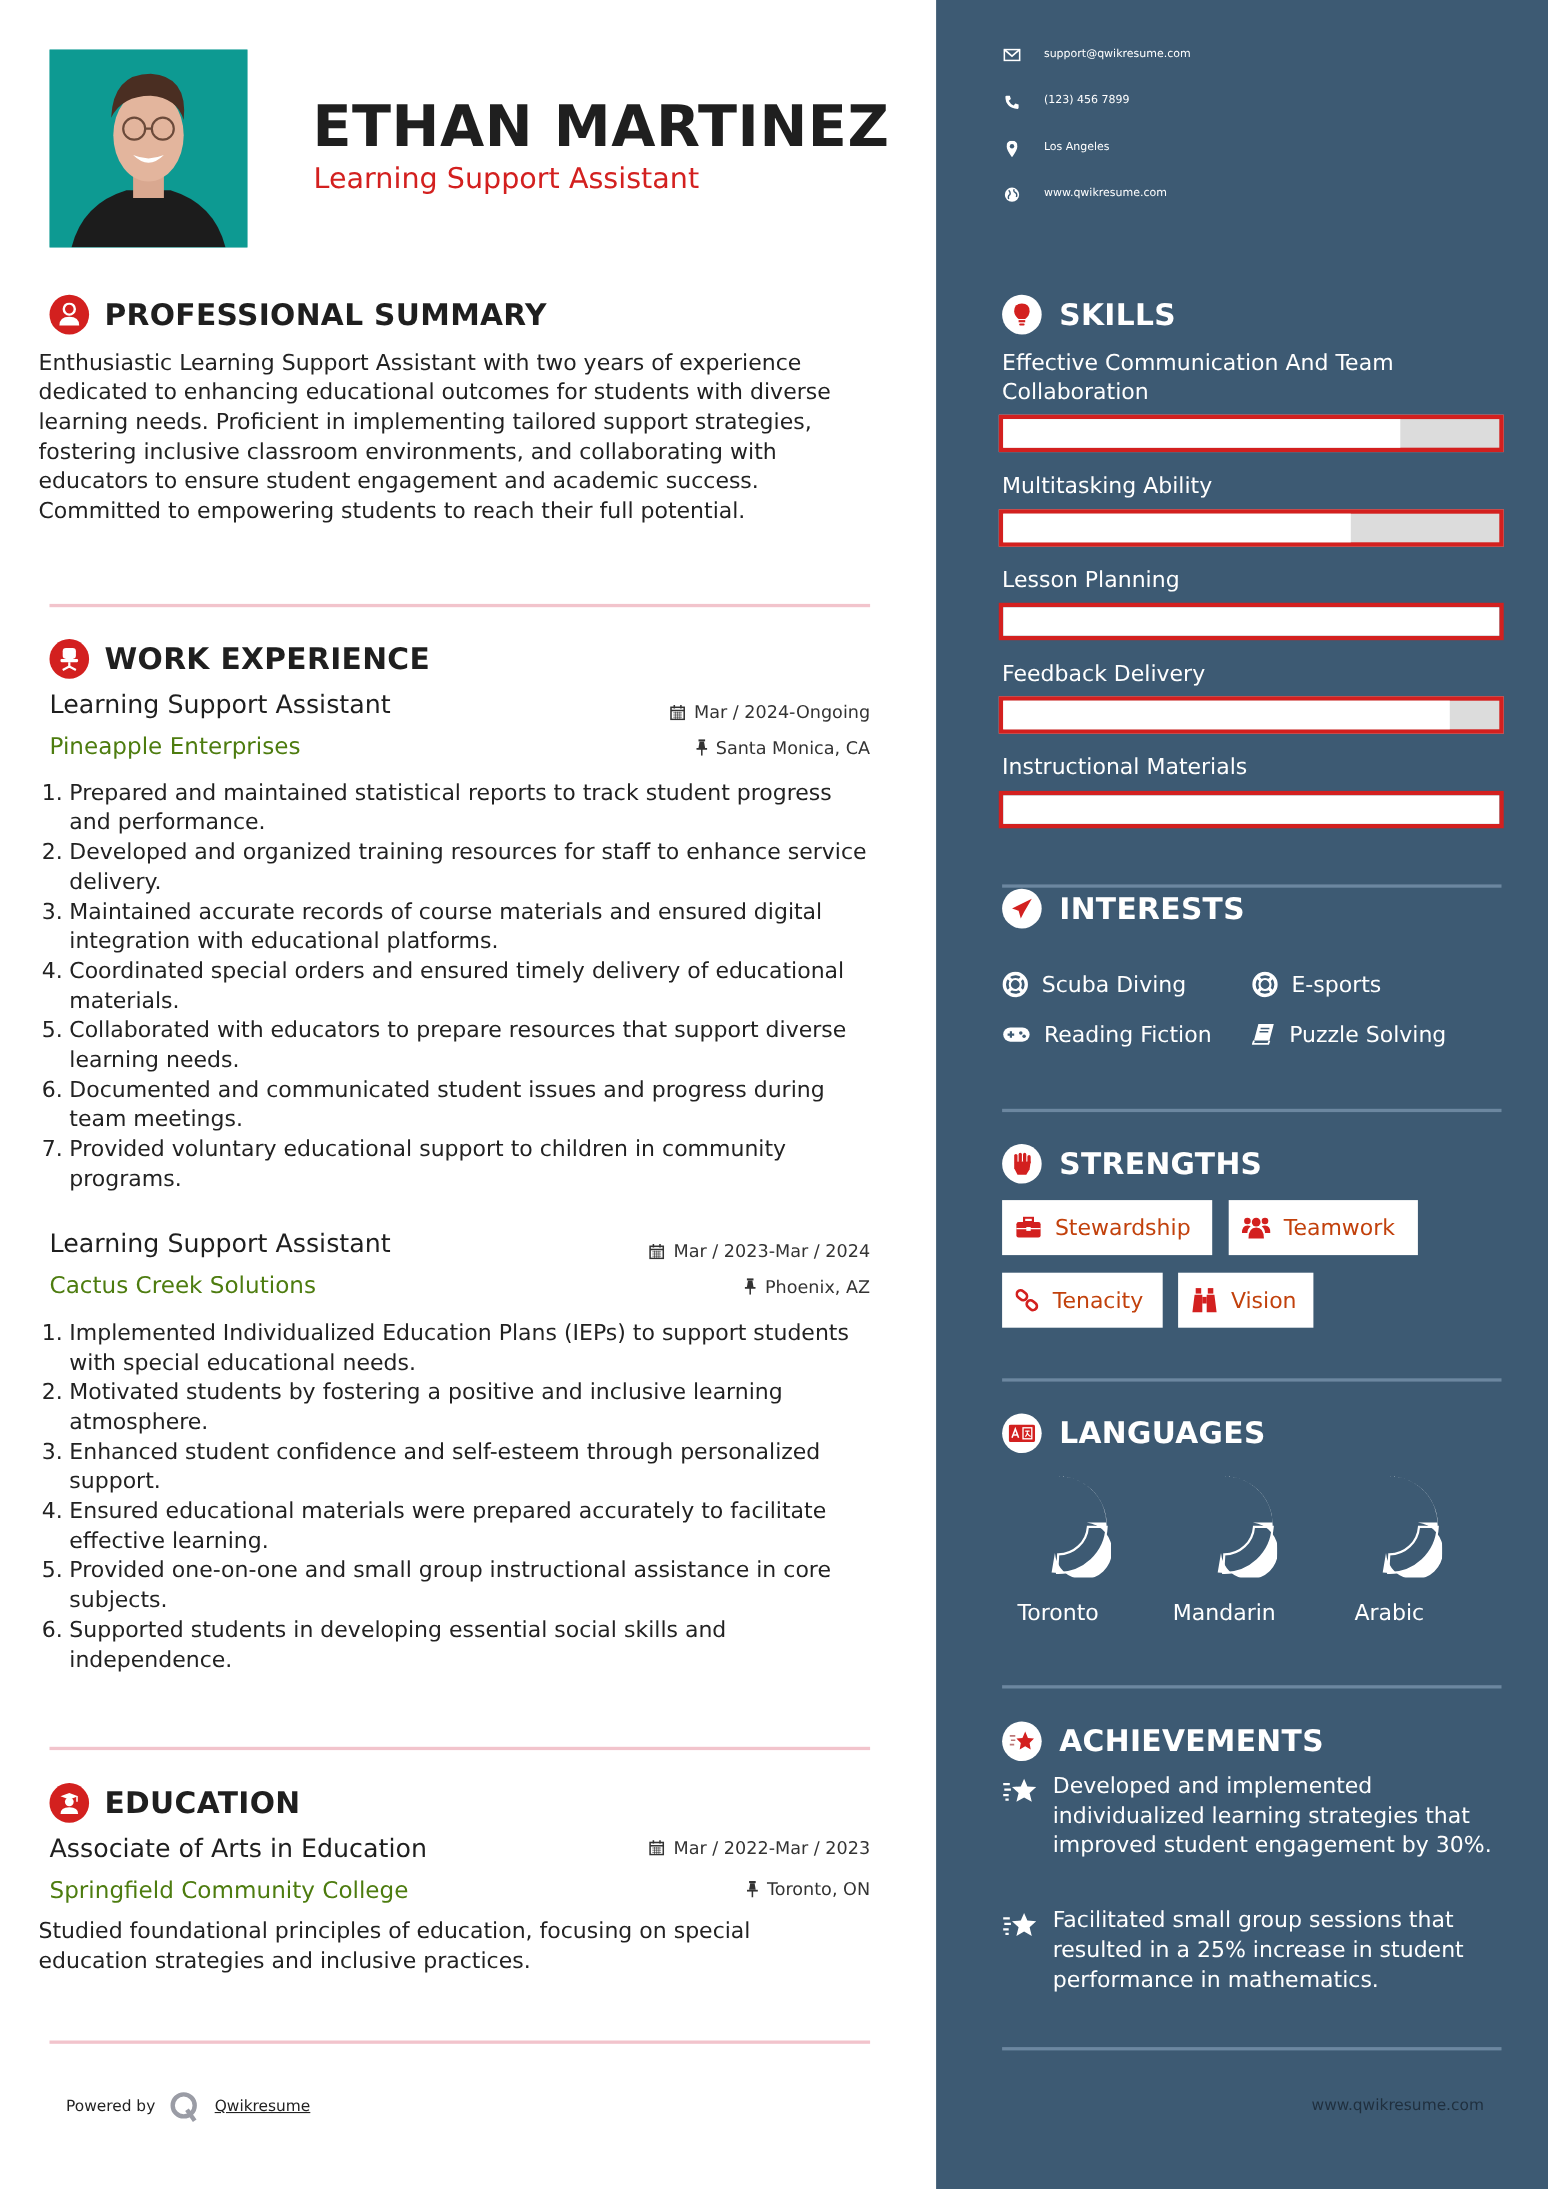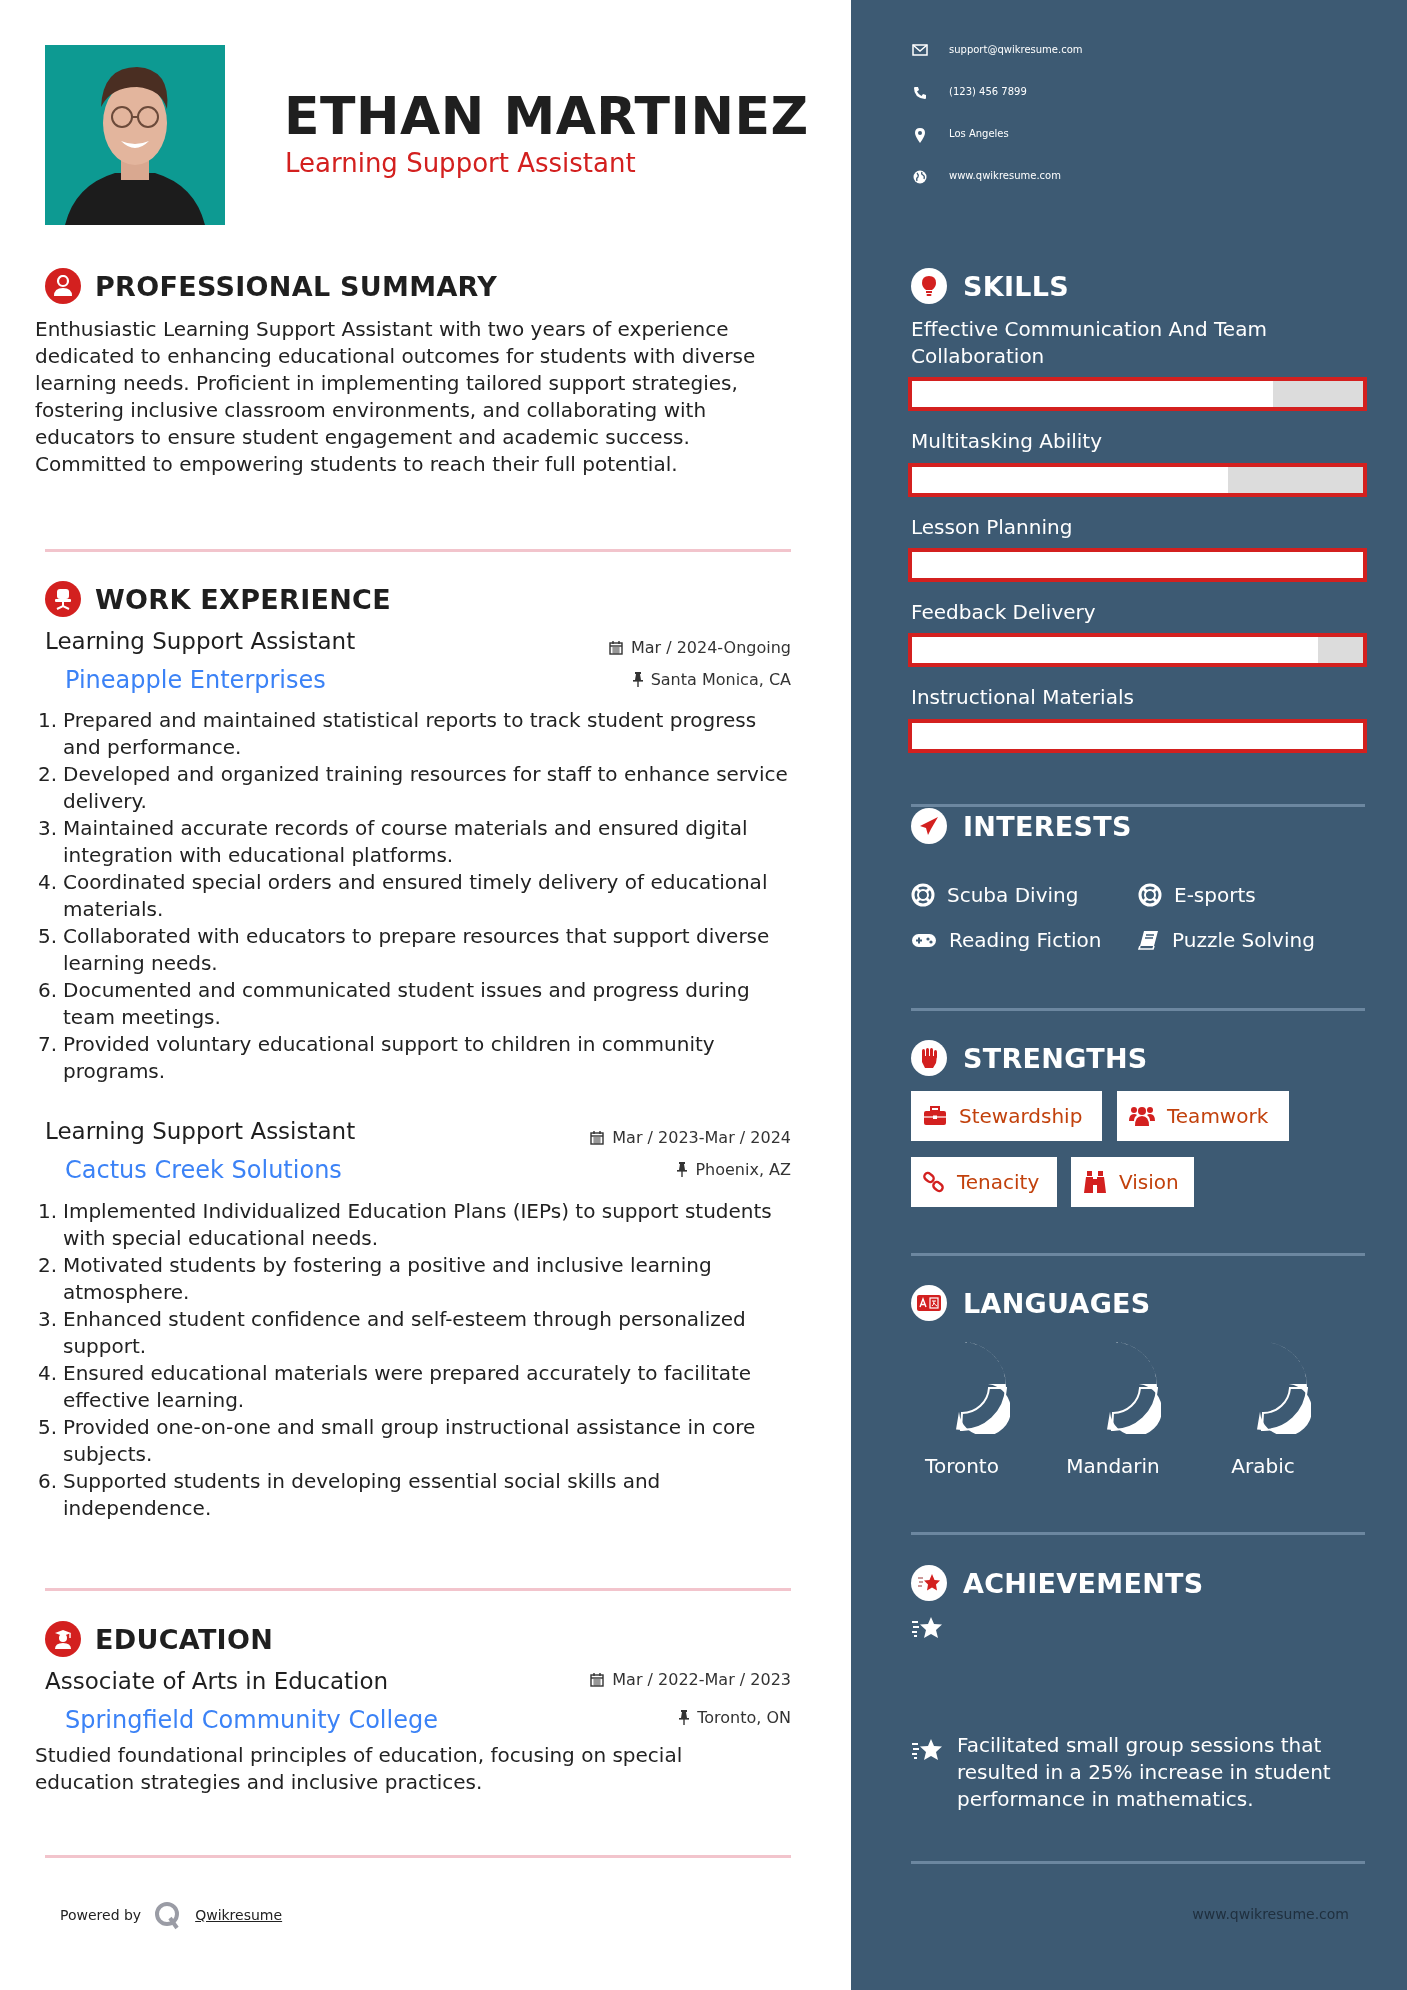"Pineapple Enterprises" .company { color: #3b82f6 -> #4d7c0f; font-size: 24px -> 21px; margin-left: 20px -> none }
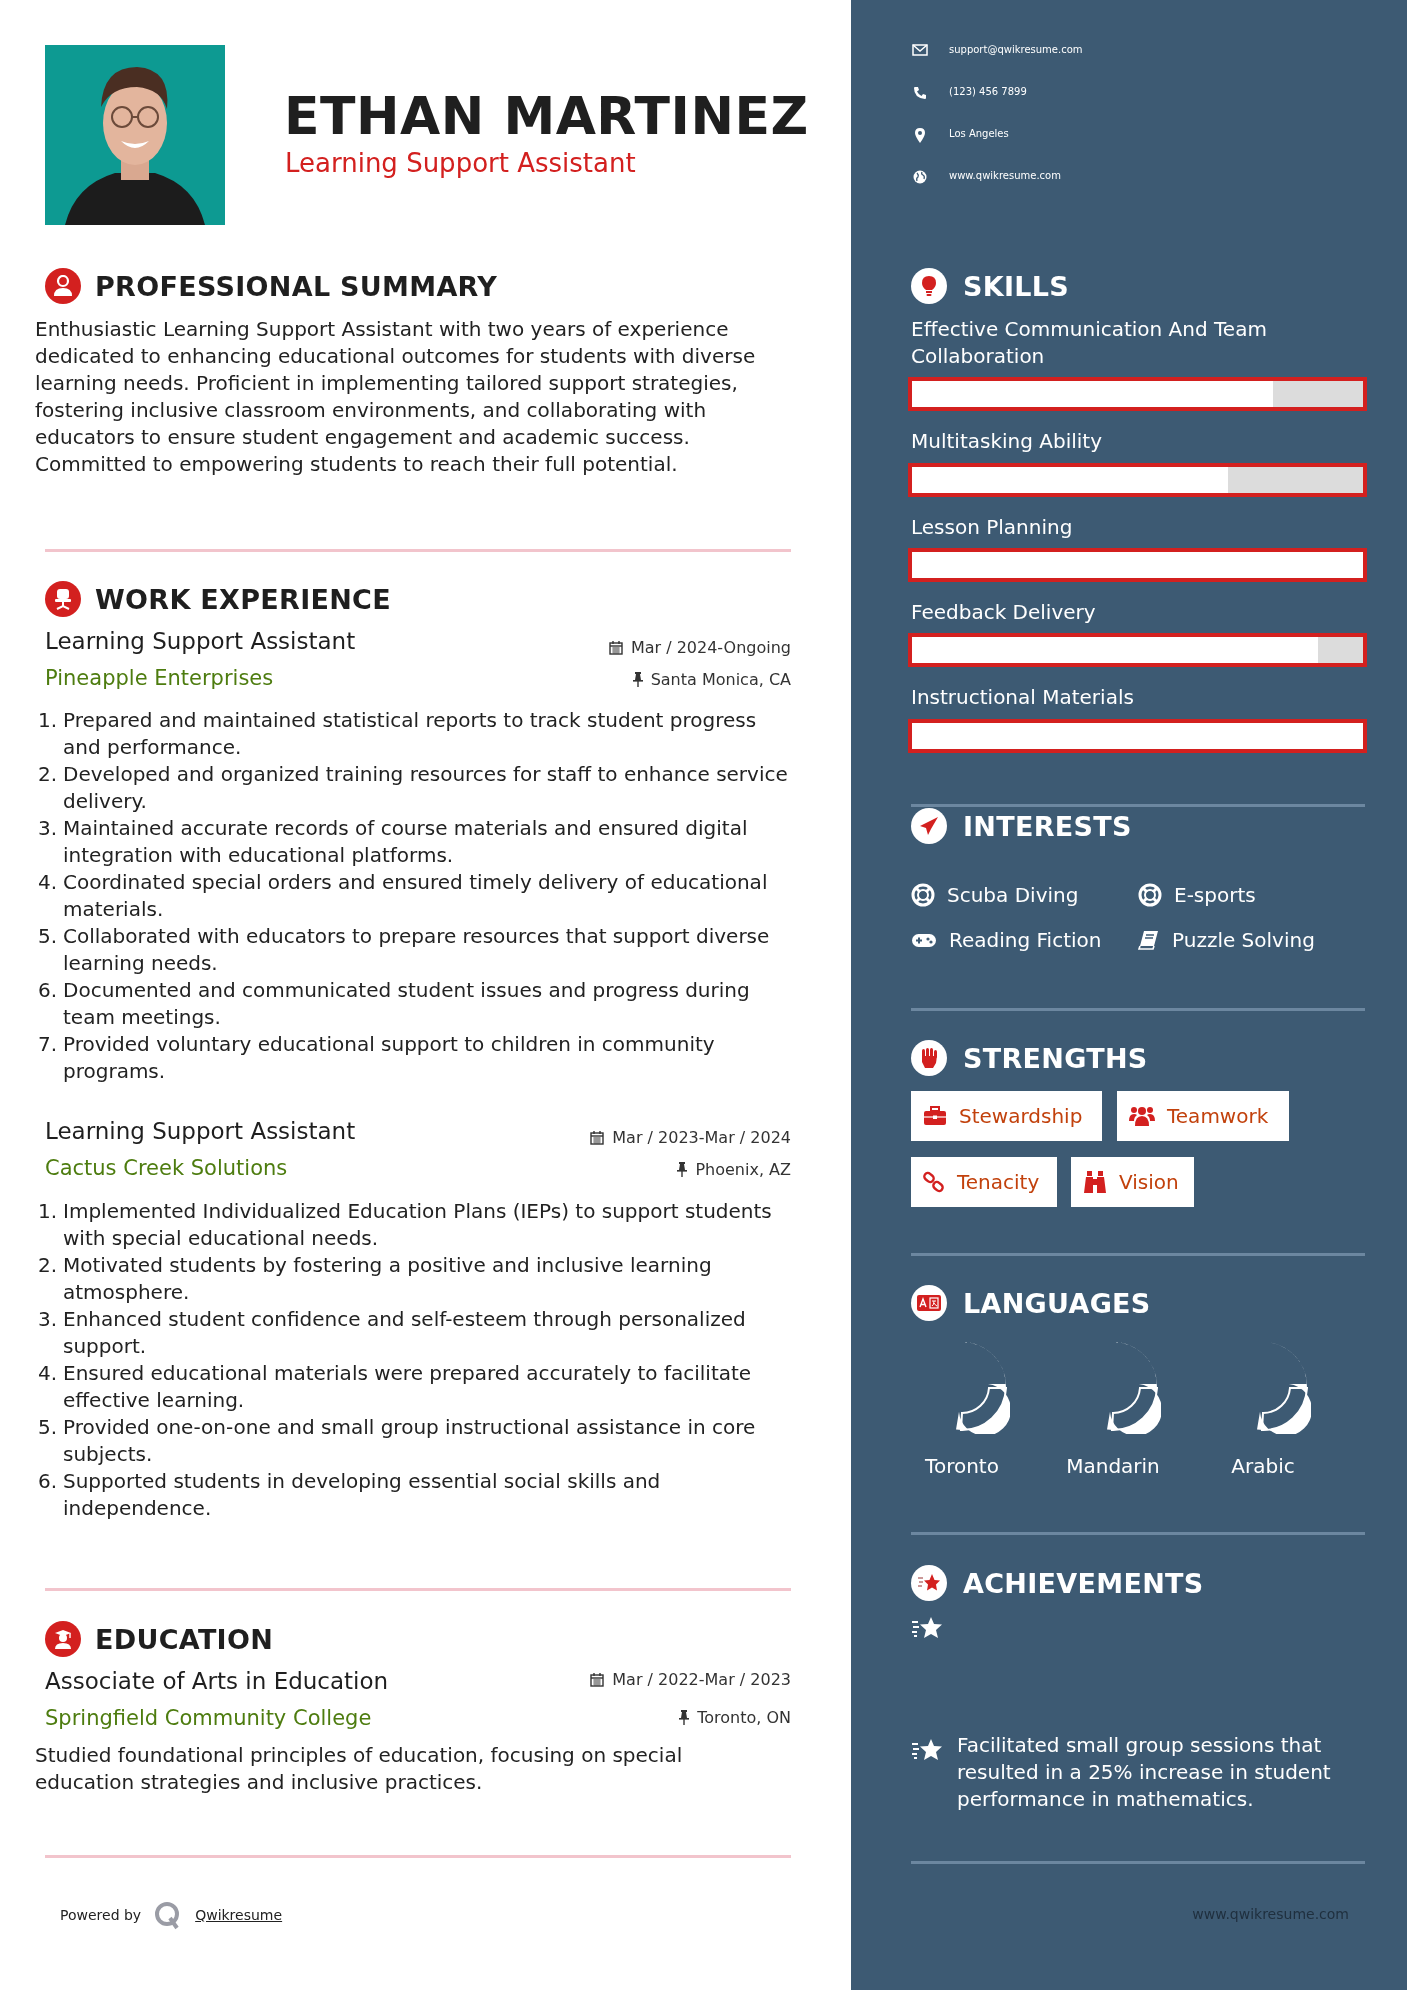"Developed and implemented individualized" span.txt { html: none -> <span>Developed and implemented individualized learning strategies that improved student engagement by 30%.</span> }
